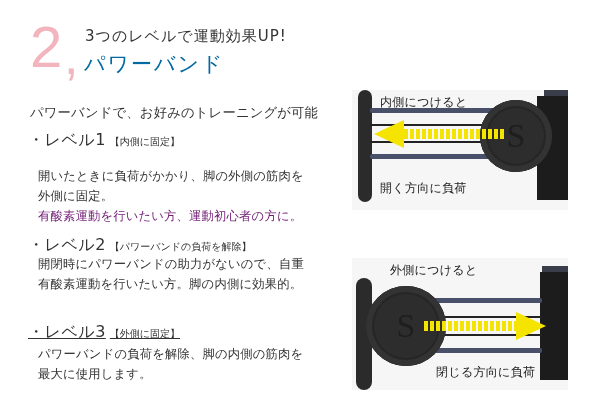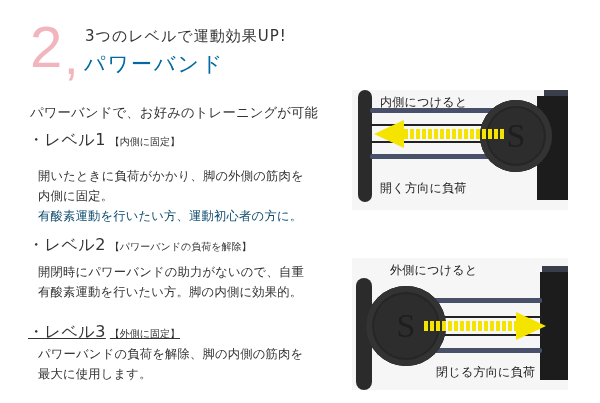"内側に固定。" div { text: 内 -> 外 }
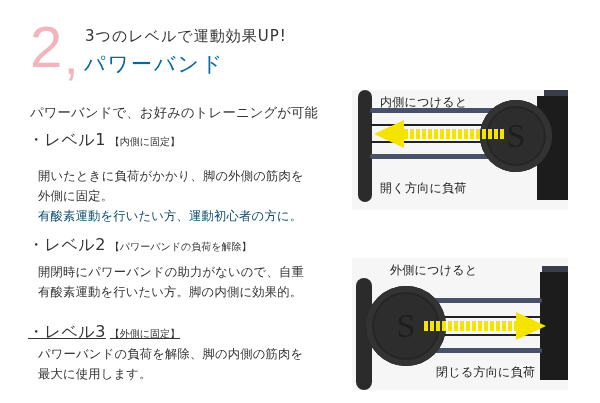"有酸素運動を行いたい方、運動初心者の方に。" .pink { color: #0c4a6e -> #701a75 }
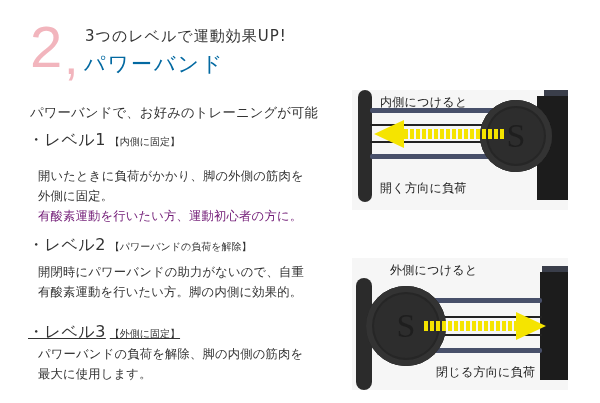"開閉時にパワーバンドの助力がないので、自重" div.desc { top: 262px -> 254px }
